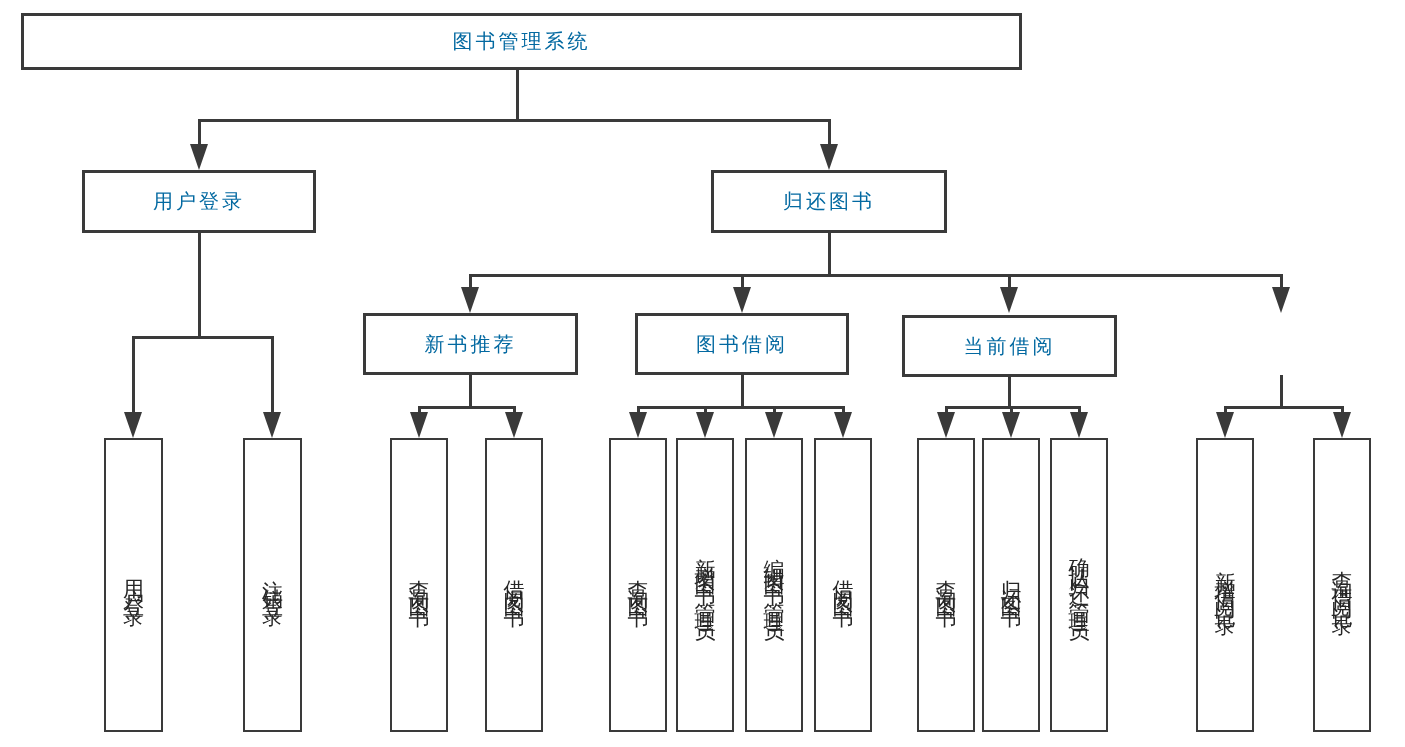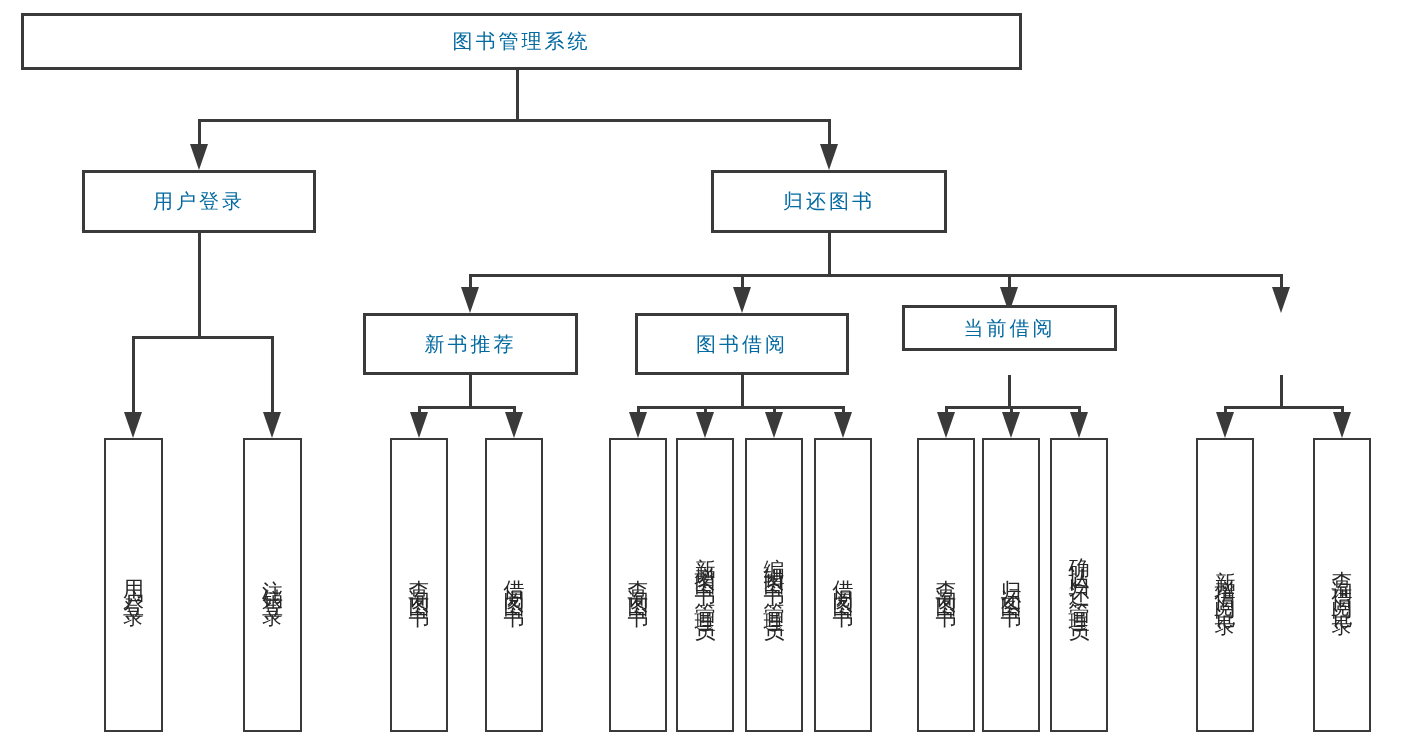"当前借阅" div.box { height: 46px -> 62px; top: 305px -> 315px }
